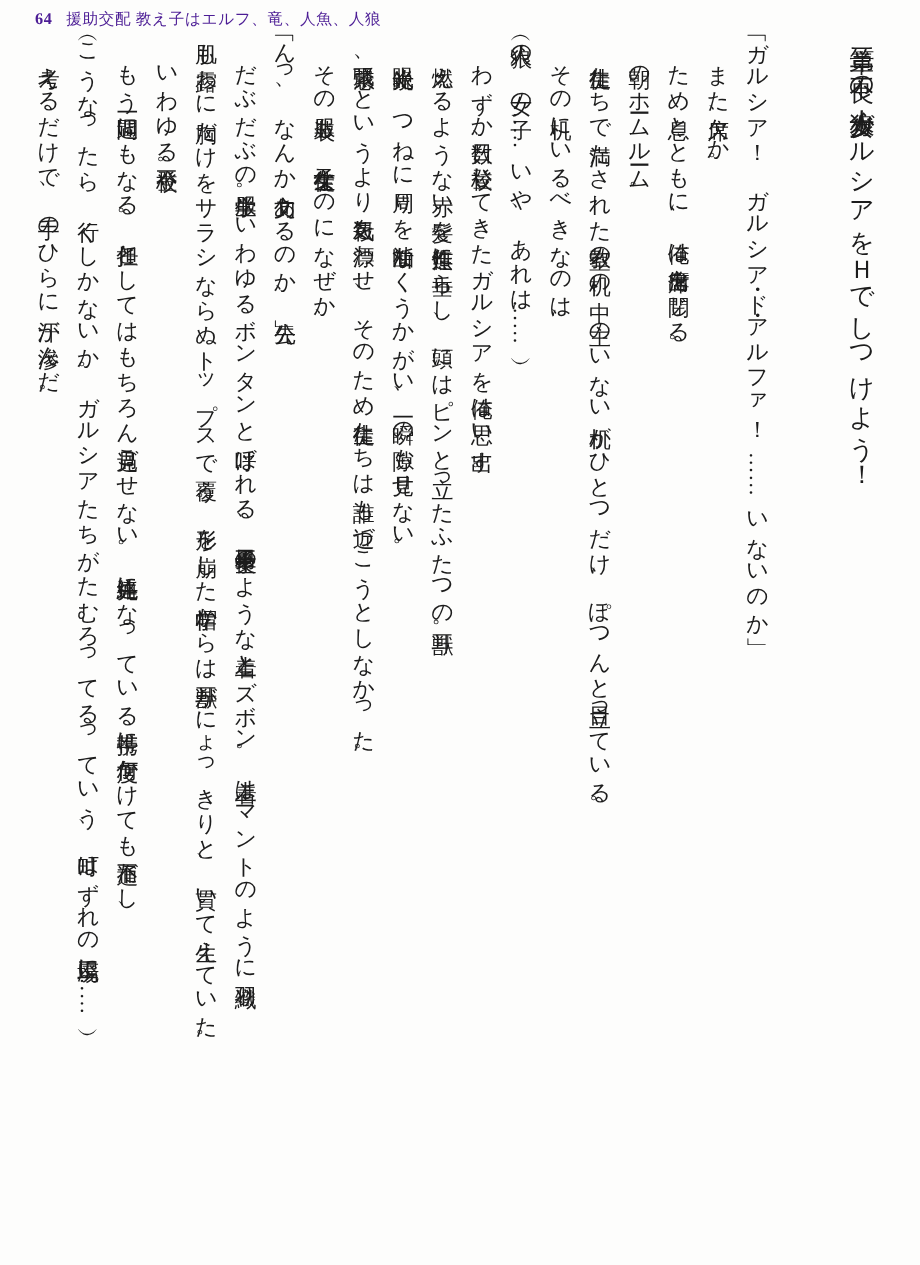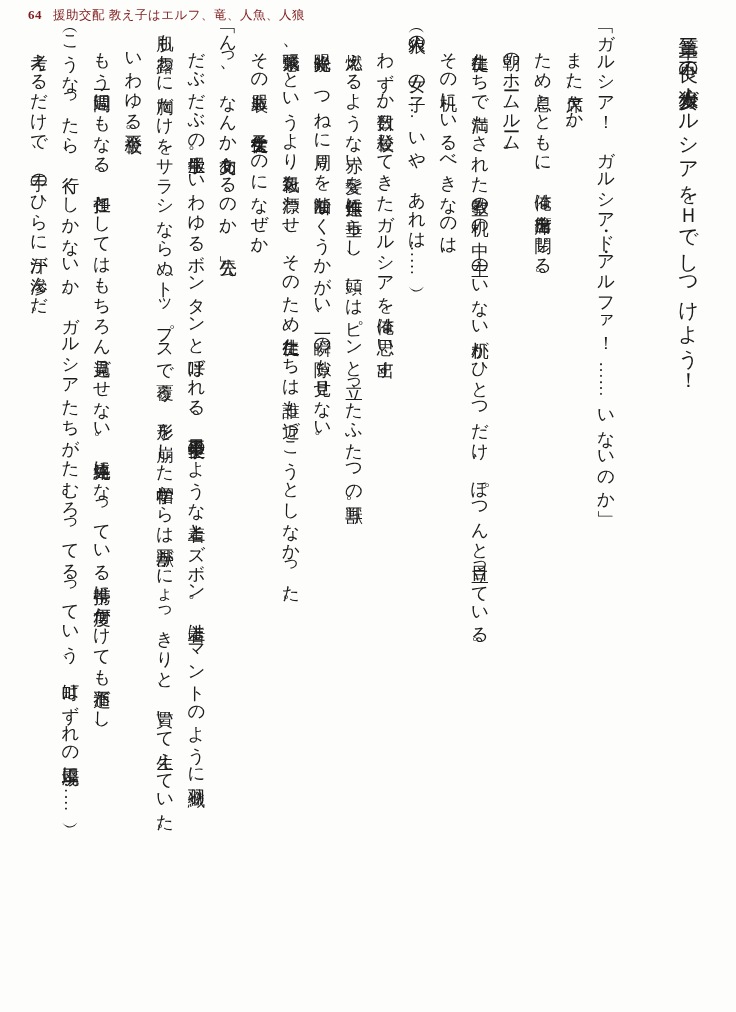"64 援助交配 教え子はエルフ、竜、人魚、人狼" .running-header { color: #7f1d1d -> #4c1d95 }
